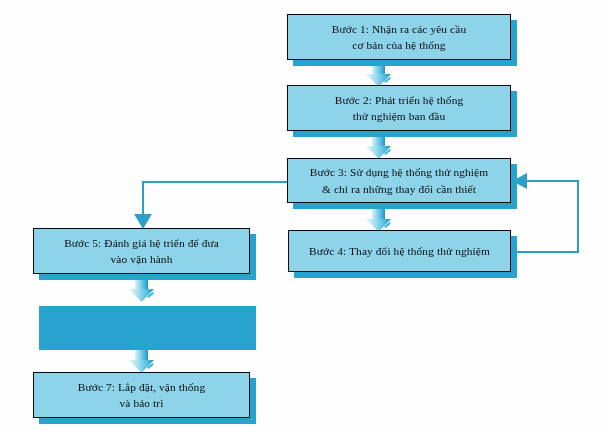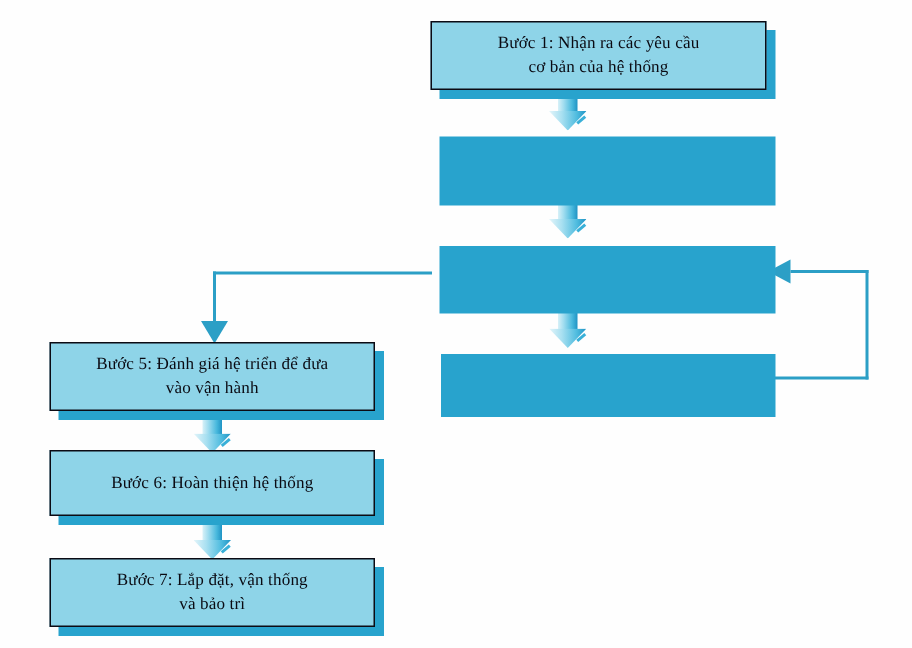"Bước 2: Phát triển hệ" div.box { html: none -> <div> <span>Bước 2: Phát triển hệ thống thử nghiệm ban đầu</span> </div> }
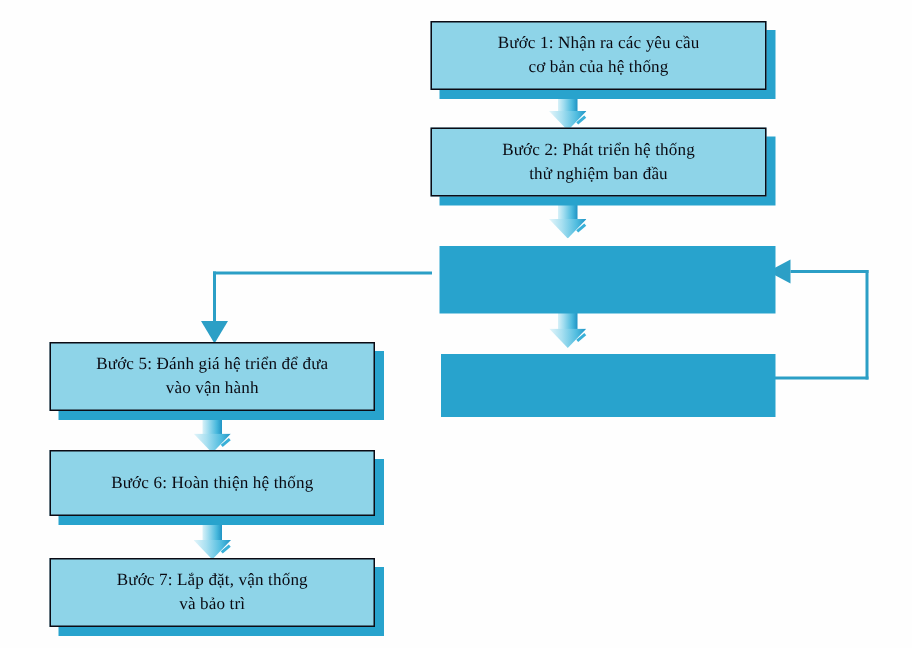"Bước 3: Sử dụng hệ" div.box { html: none -> <div> <span>Bước 3: Sử dụng hệ thống thử nghiệm &amp; chỉ ra những thay đổi cần thiết</span> </div> }
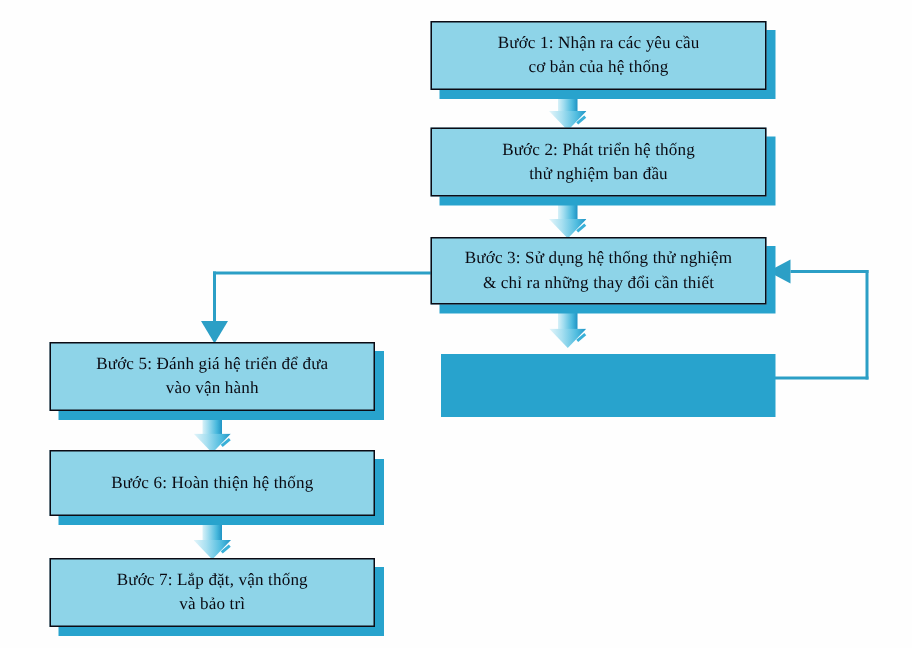"Bước 4: Thay đổi hệ" div.box { html: none -> <div> <span>Bước 4: Thay đổi hệ thống thử nghiệm</span> </div> }
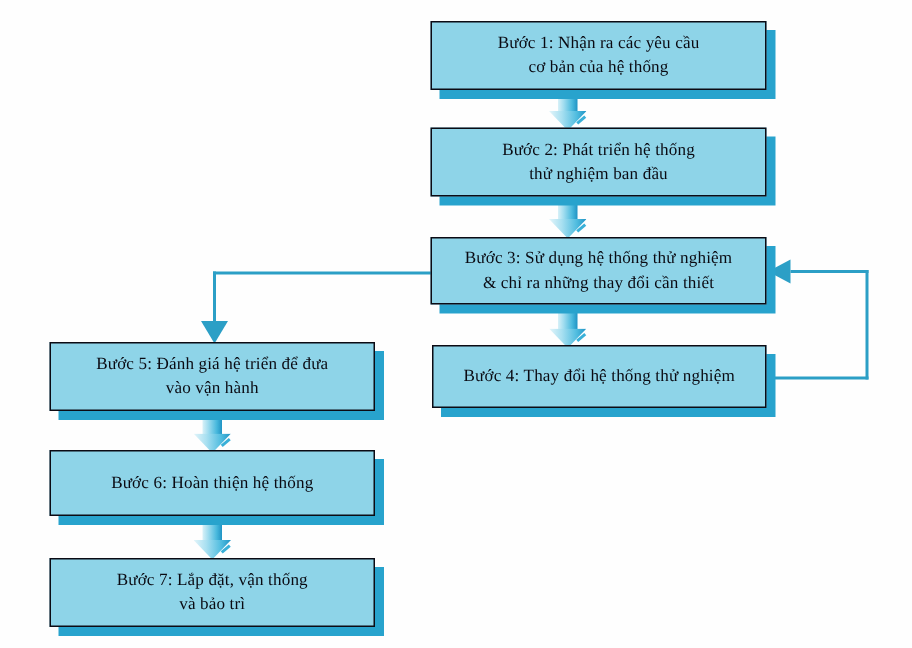"Bước 6: Hoàn thiện hệ" div.box { html: <div> <span>Bước 6: Hoàn thiện hệ thống</span> </div> -> none }
